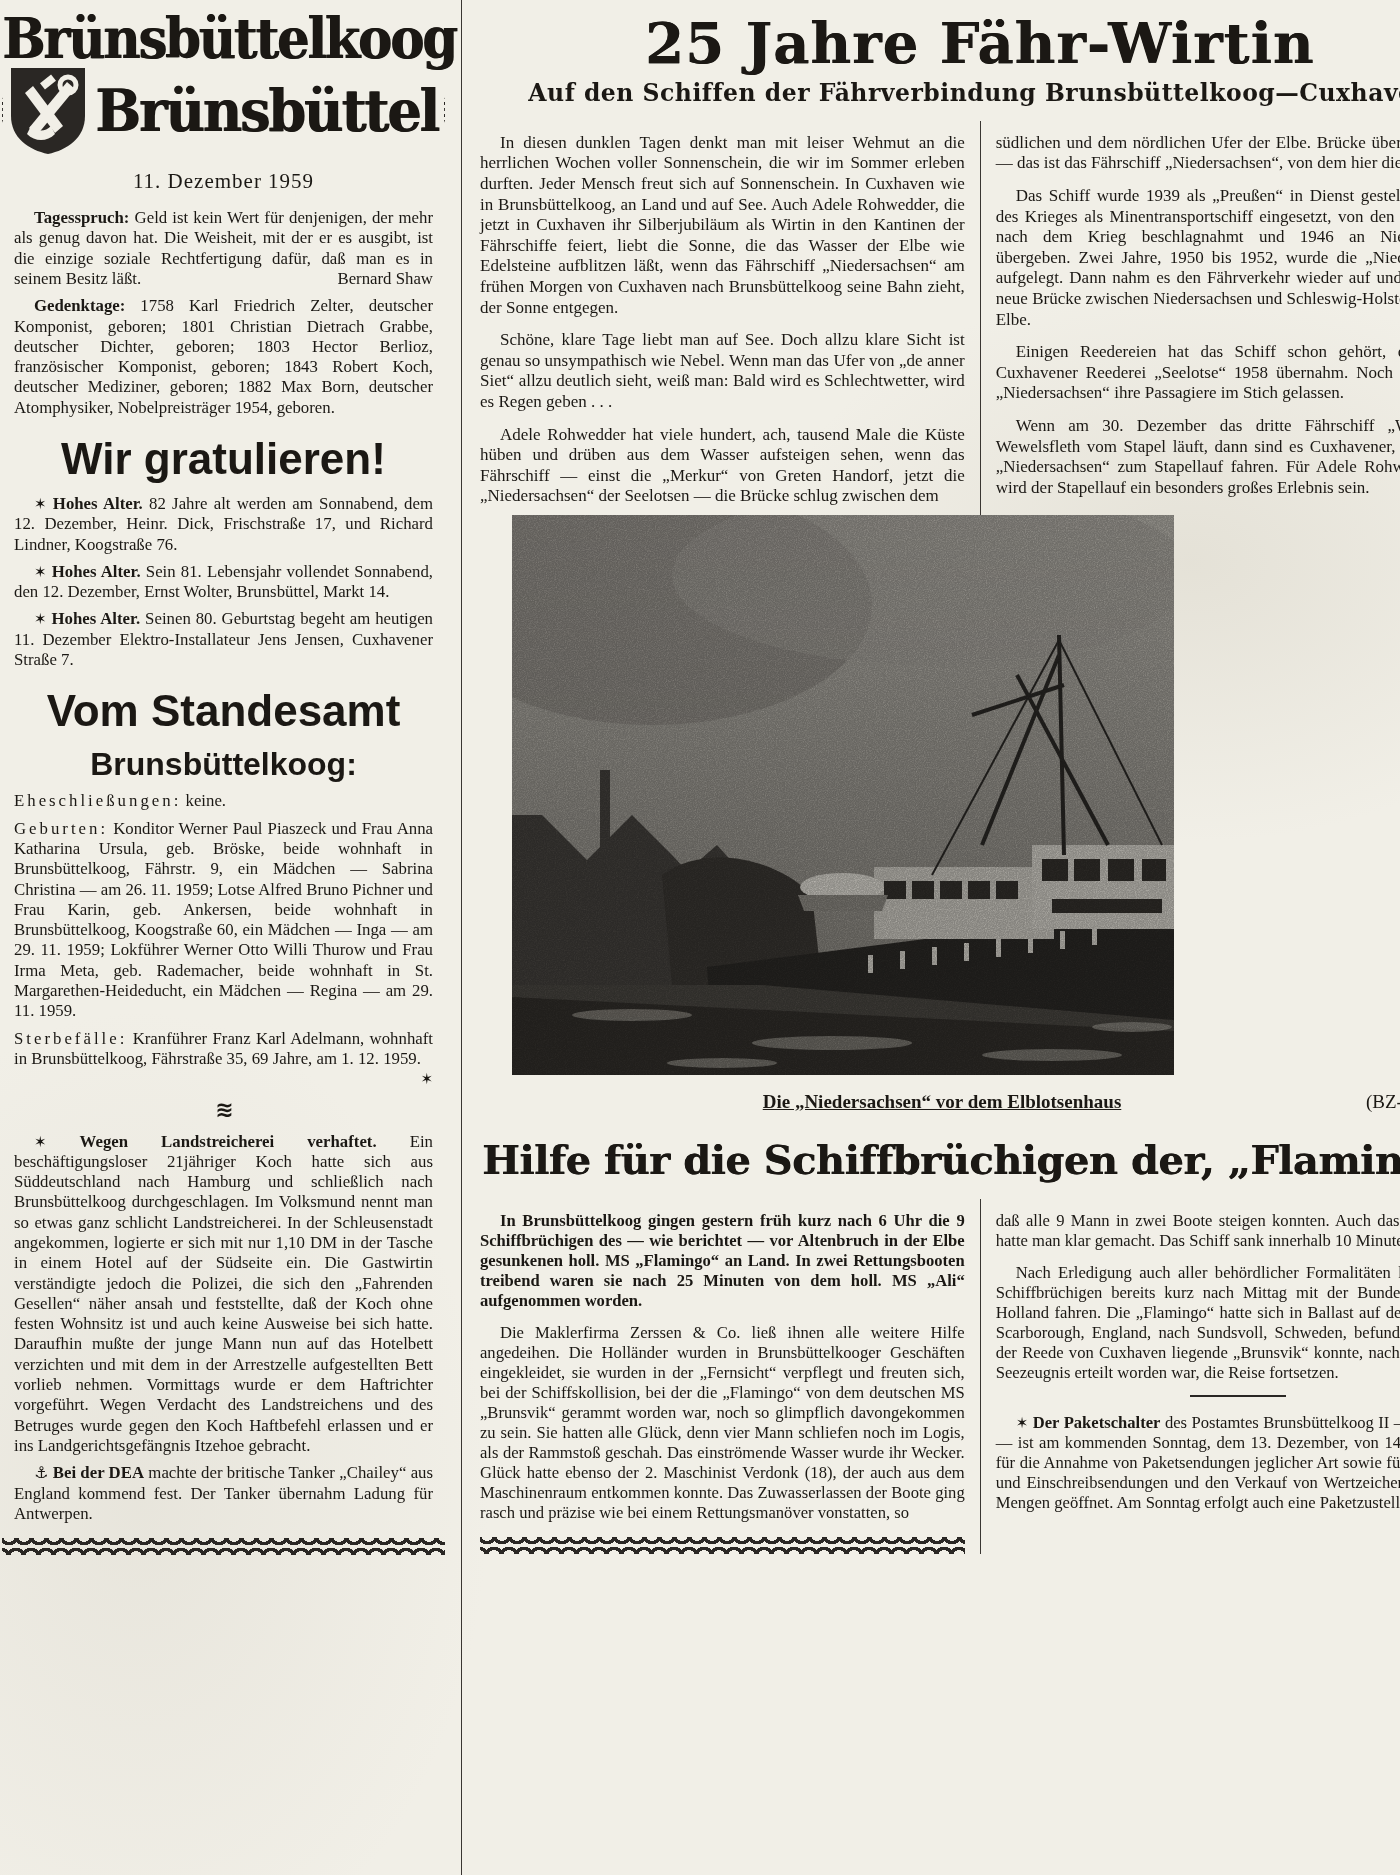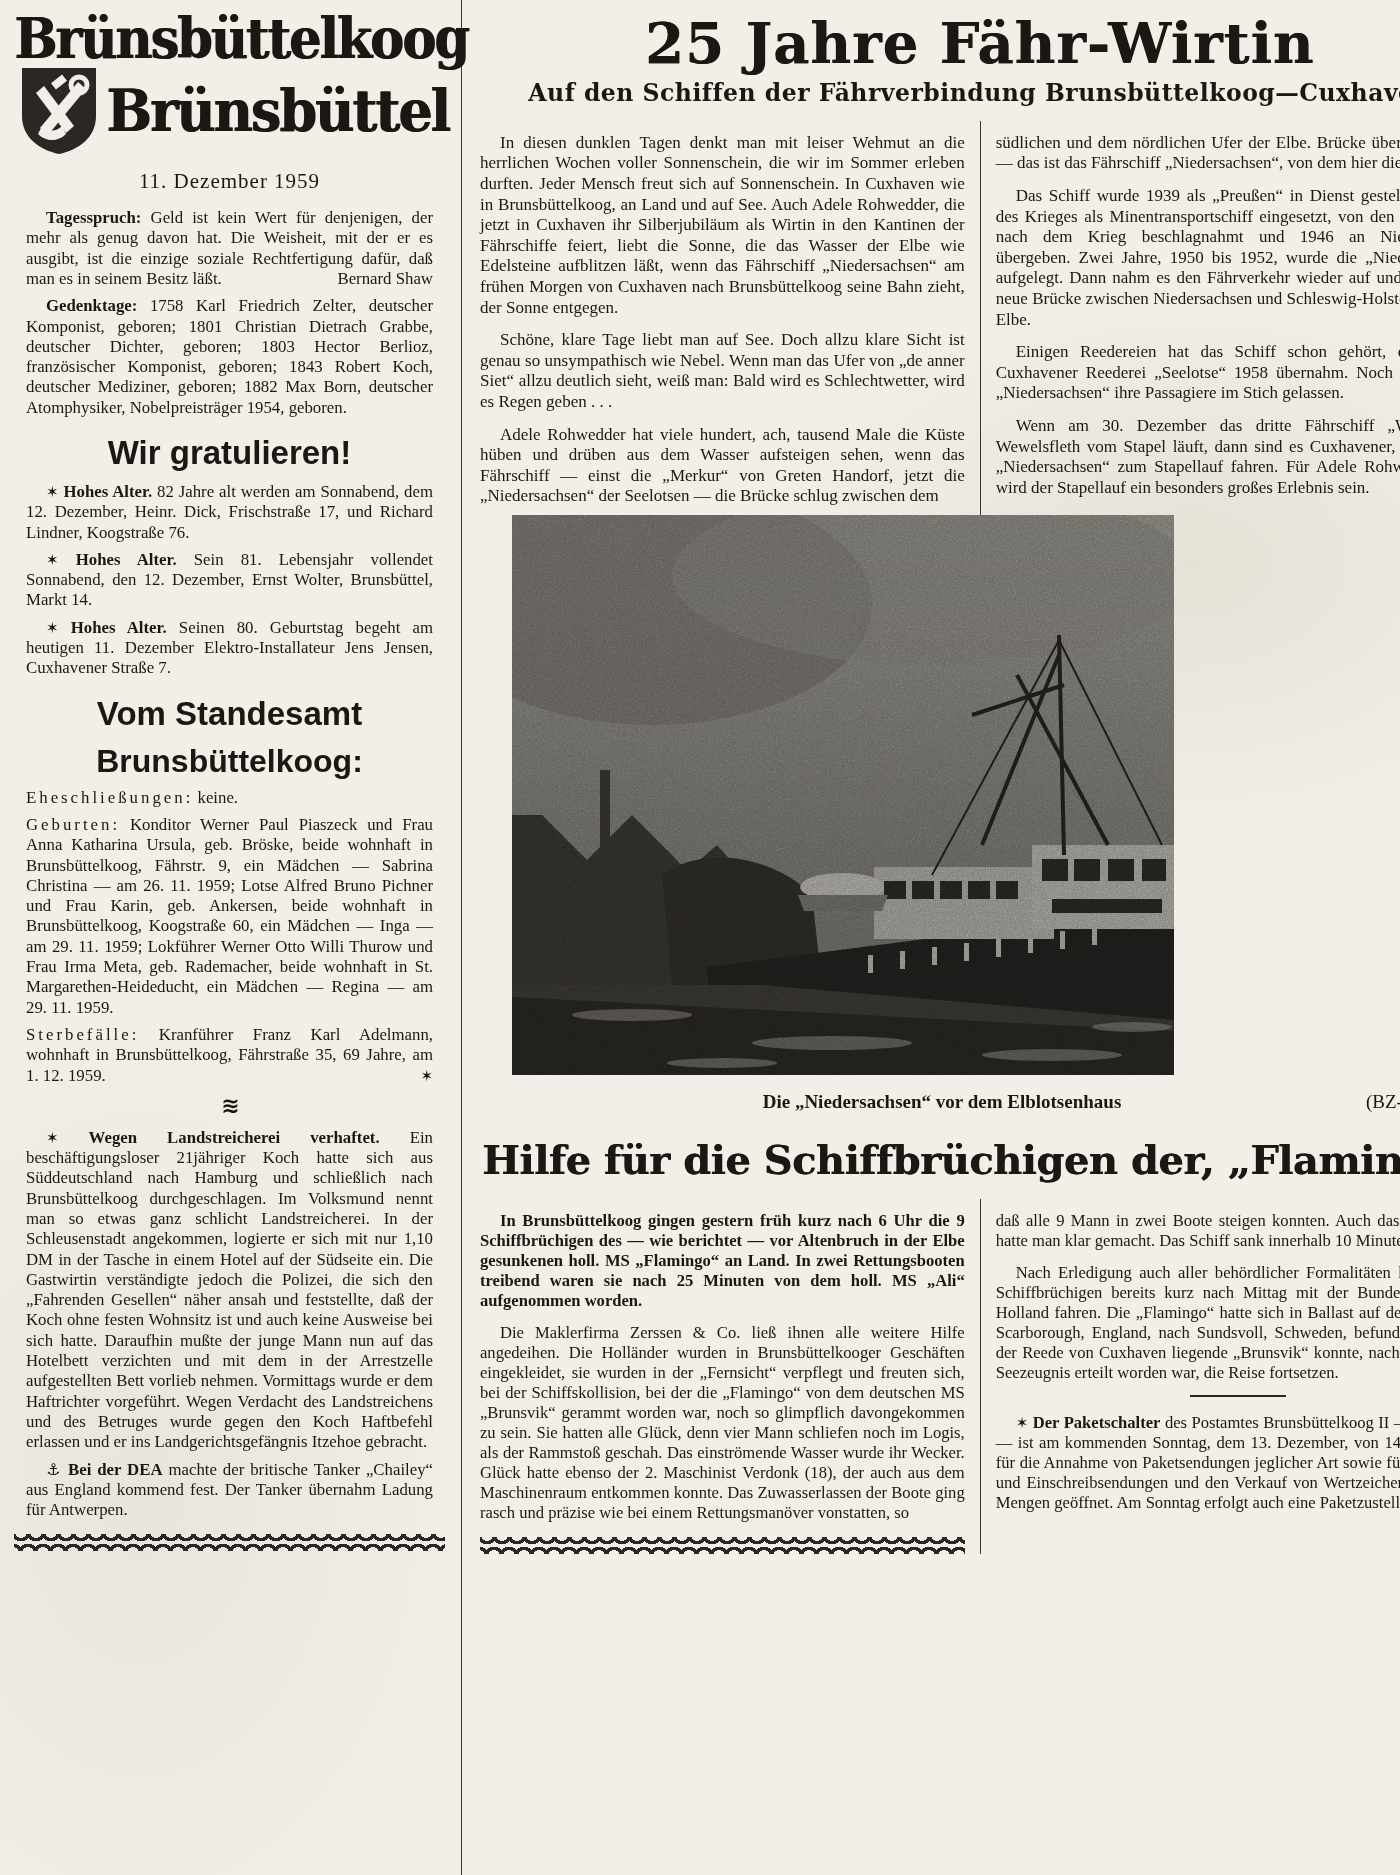"Brünsbüttelkoog" .left-col { padding: 10px 16px 0 14px -> 10px 16px 0 2px }
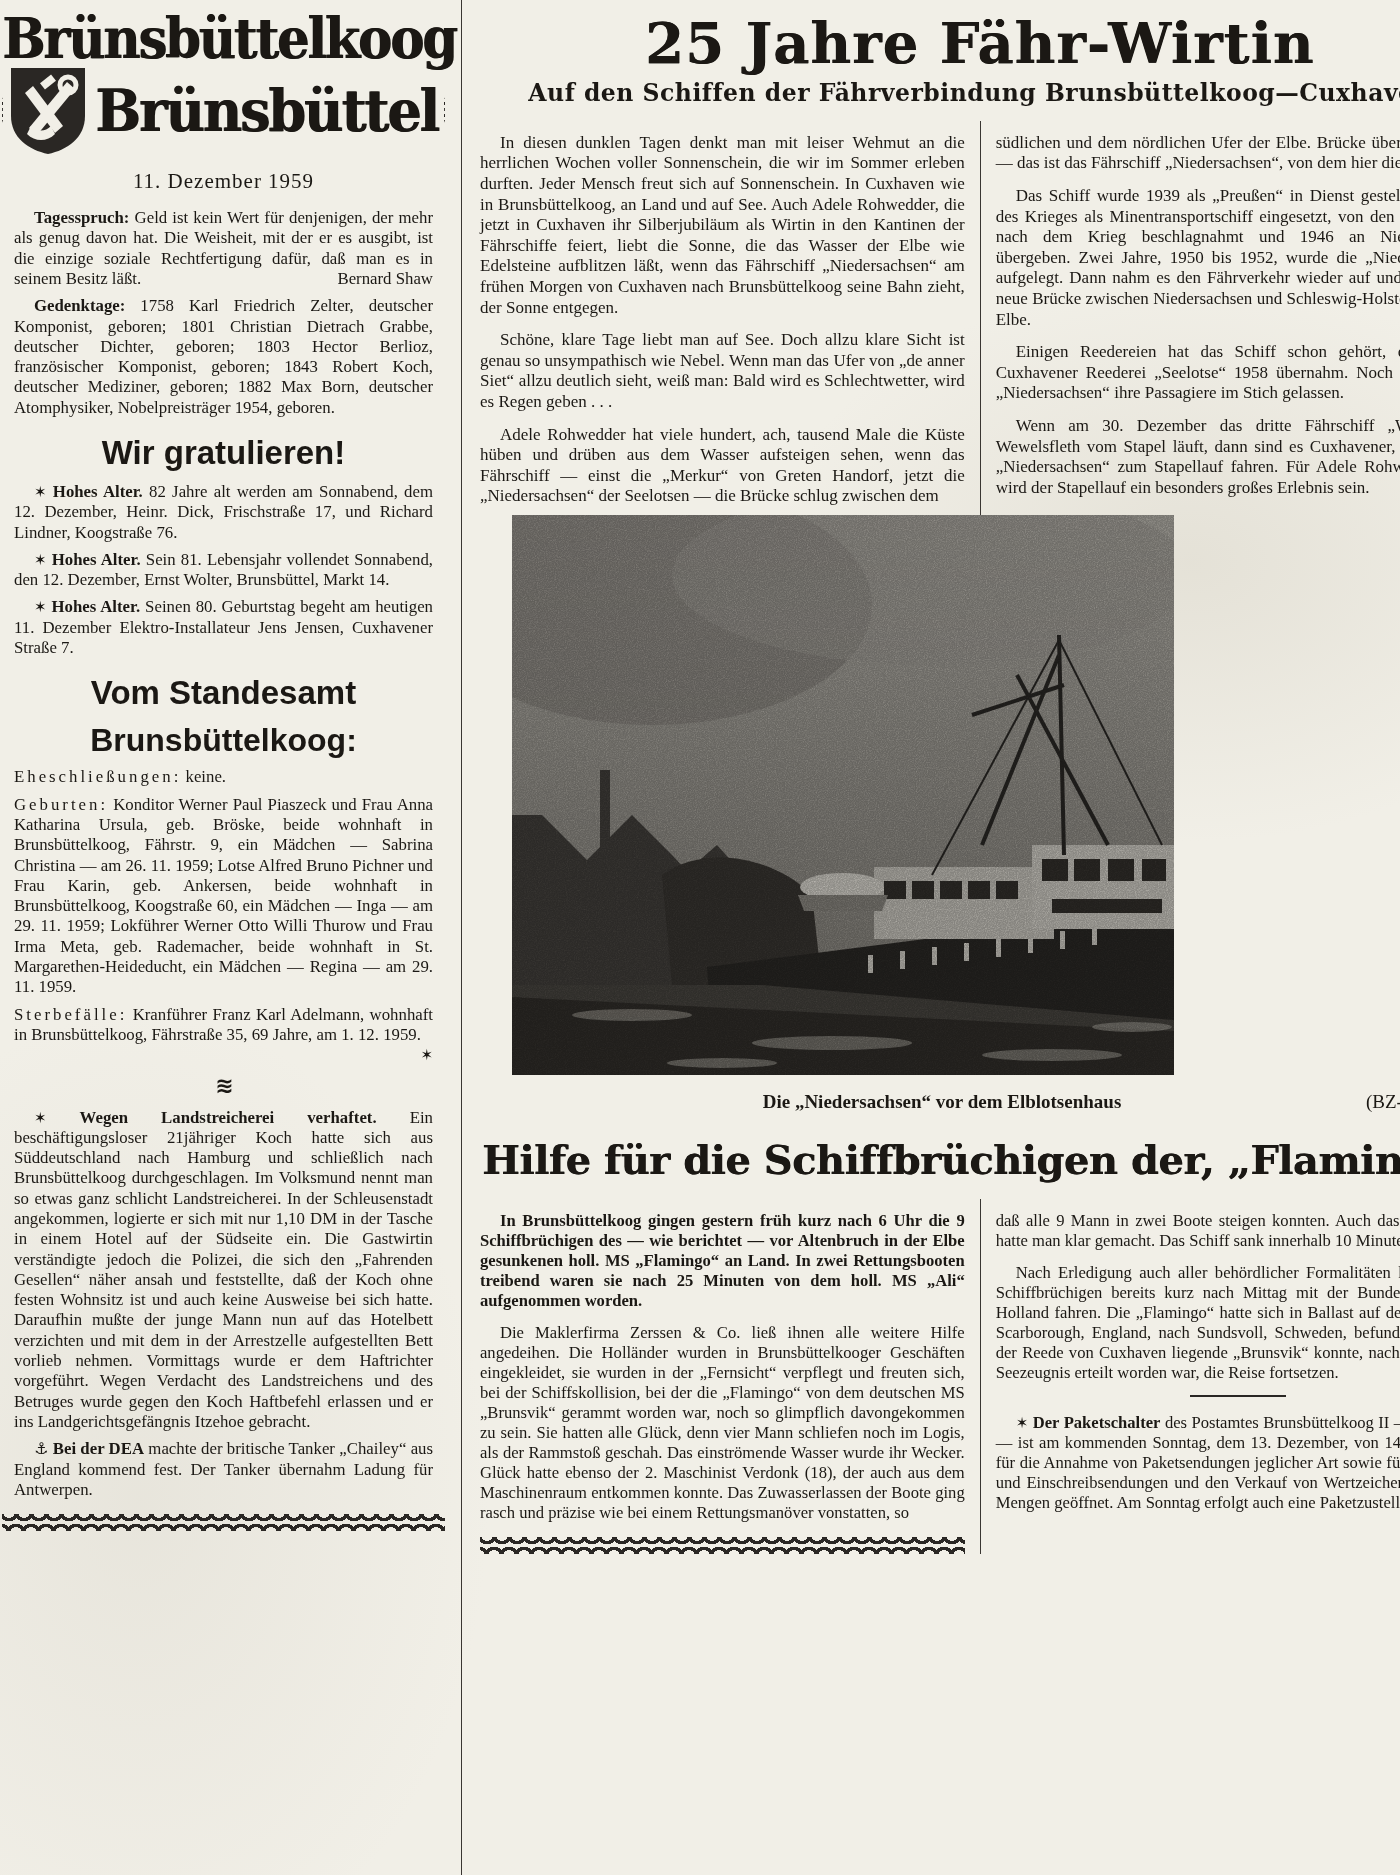"Wir gratulieren!" .sec-head { font-size: 33px -> 44px }
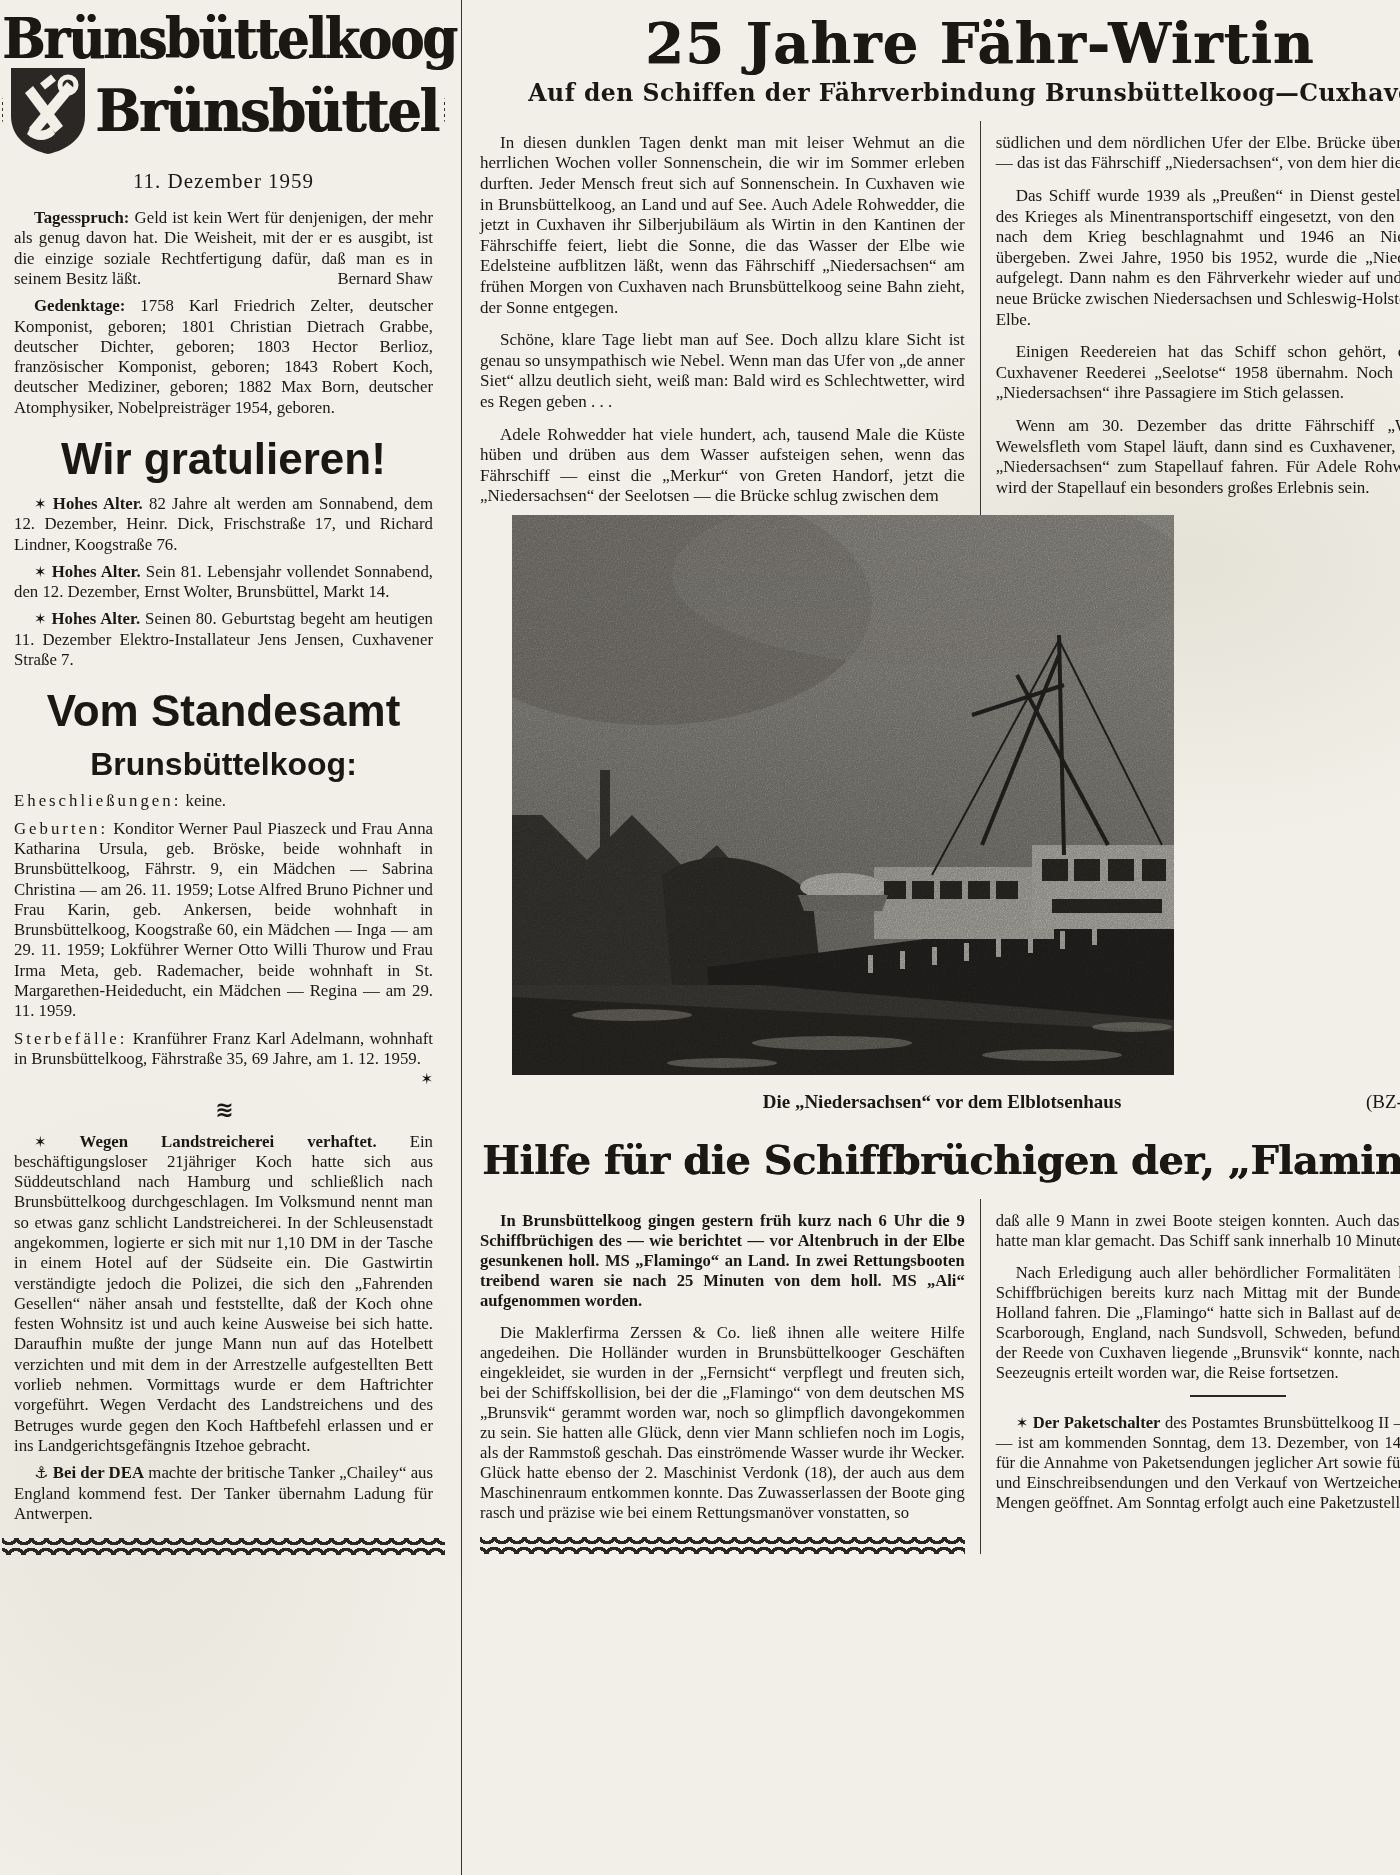"Die „Niedersachsen“ vor dem" .caption-row { text-decoration: none -> underline }
